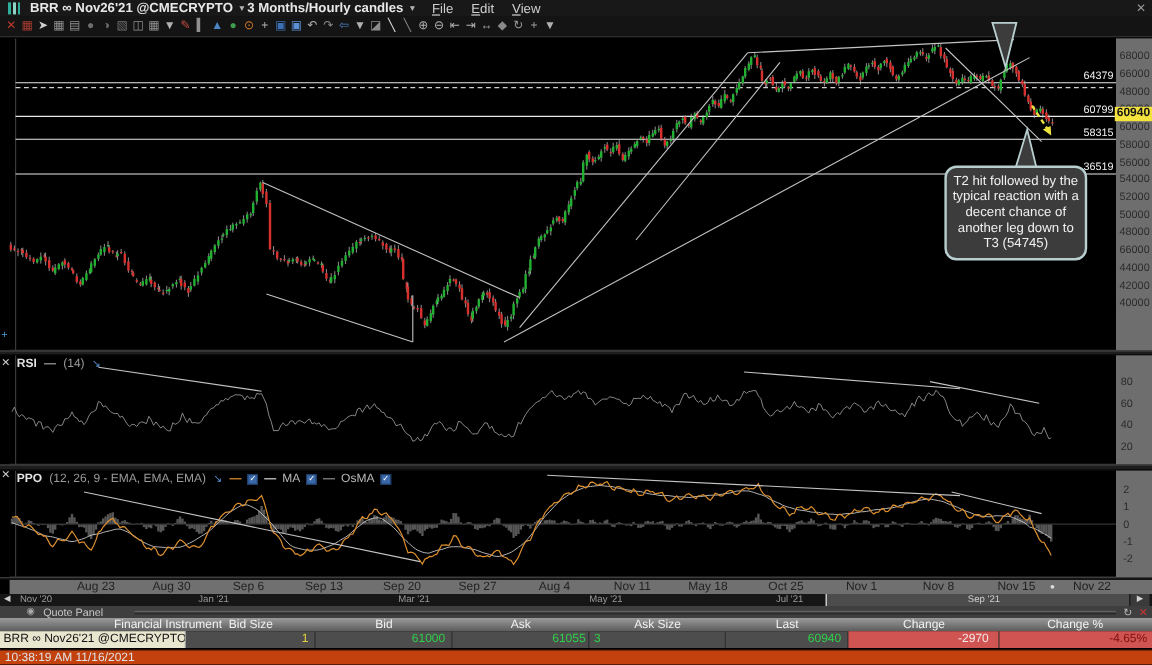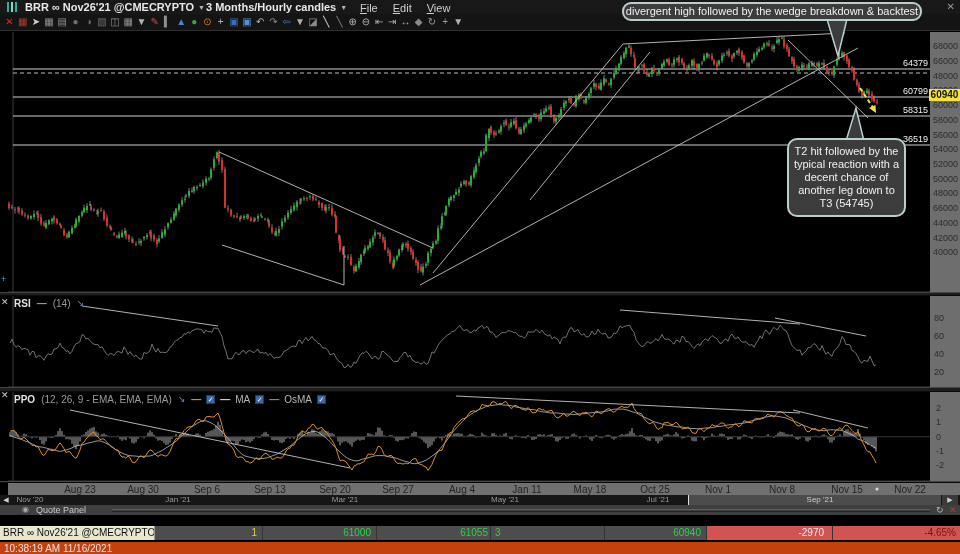"divergent high followed by the" div.annotation { html: <div> <span>divergent high followed by the wedge breakdown &amp; backtest</span> </div> -> none }
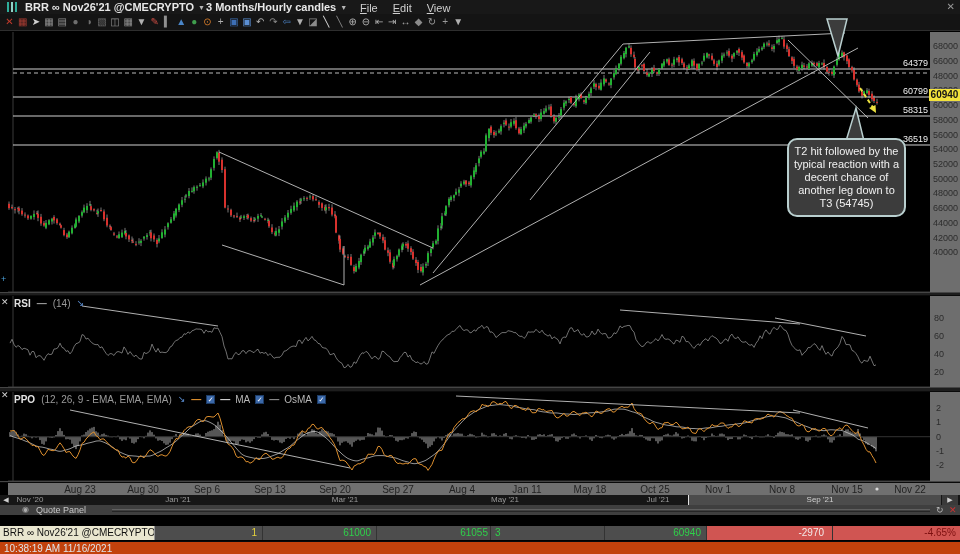"Jan 11" div.xtick { text: Jan -> Nov }
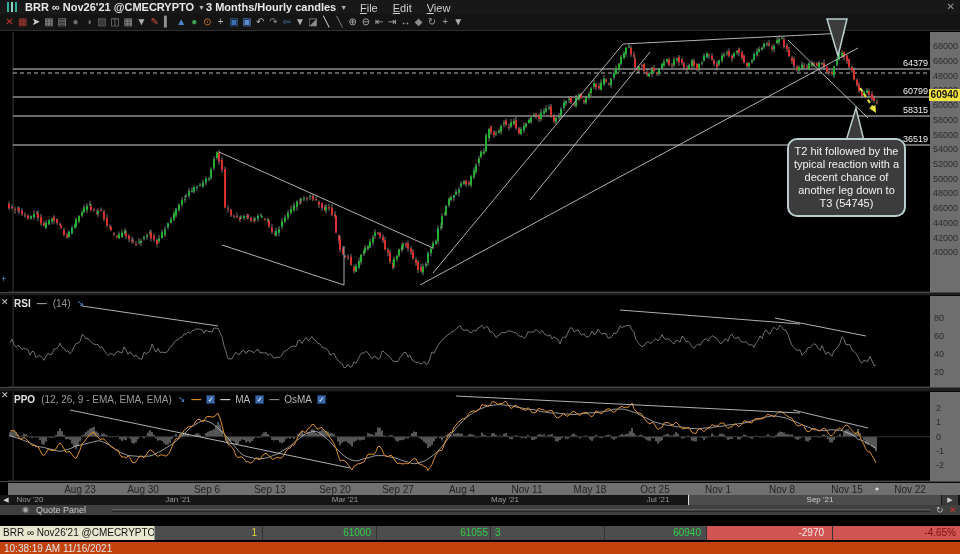"Financial Instrument" div { html: none -> <div> <span>Financial Instrument</span> <span>Bid Size</span> <span>Bid</span> <span>Ask</span> <span>Ask Size</span> <span>Last</span> <span>Change</span> <span>Change %</span> </div> }
